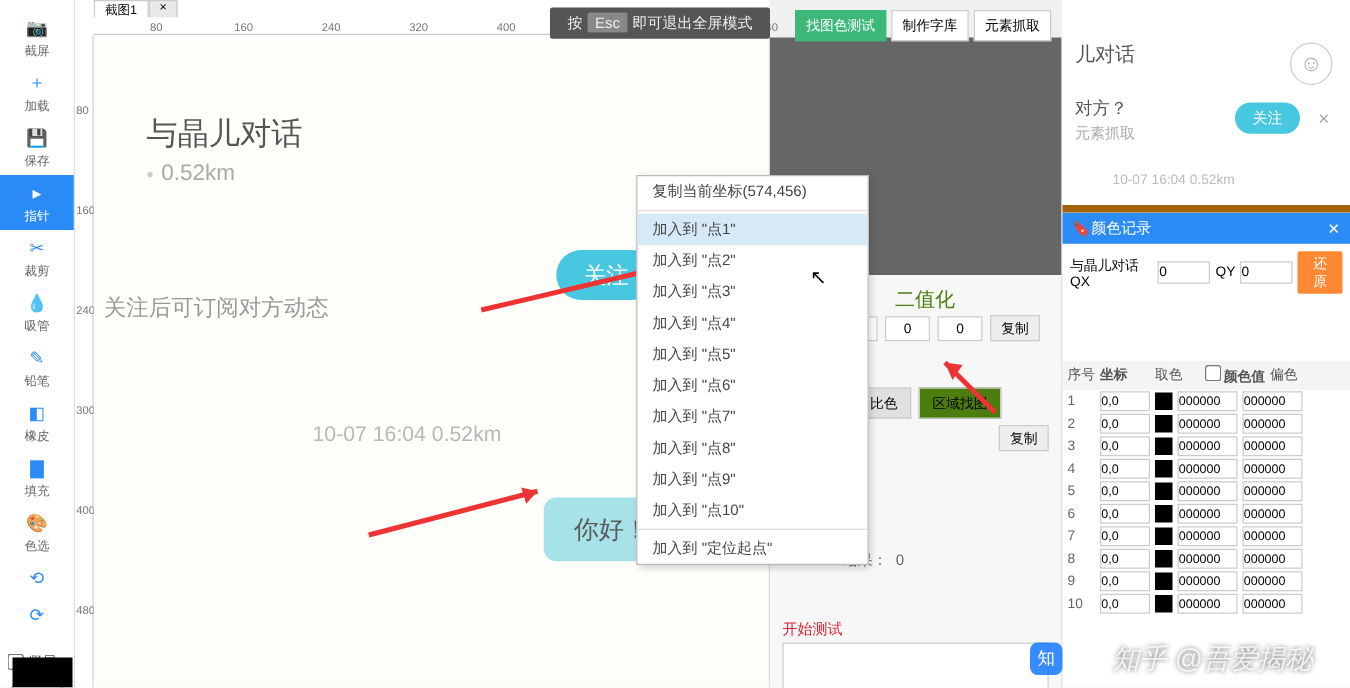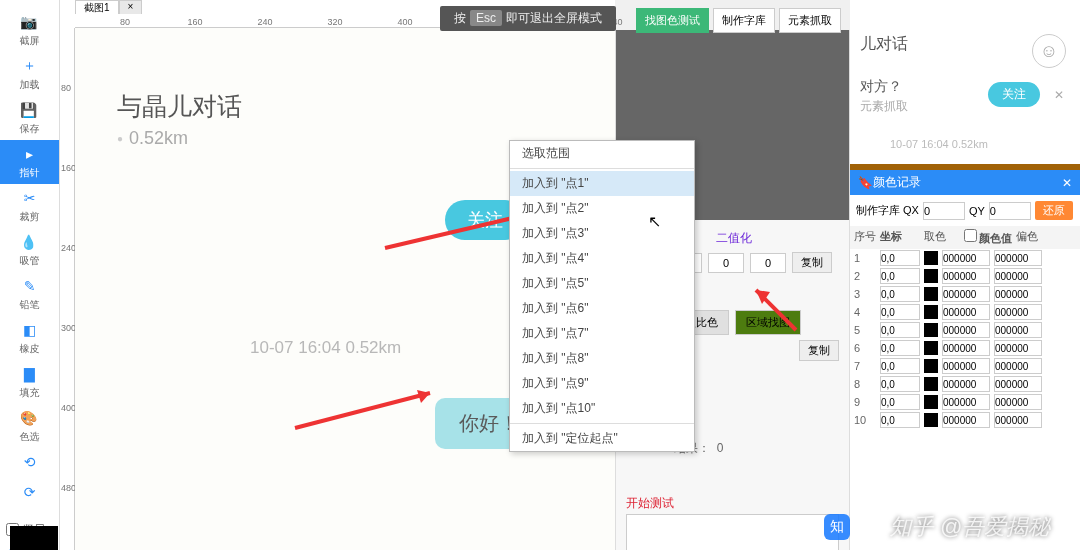"复制当前坐标(574,456)" div.ctx-item { html: none -> <div>复制当前坐标(574,456)</div> }
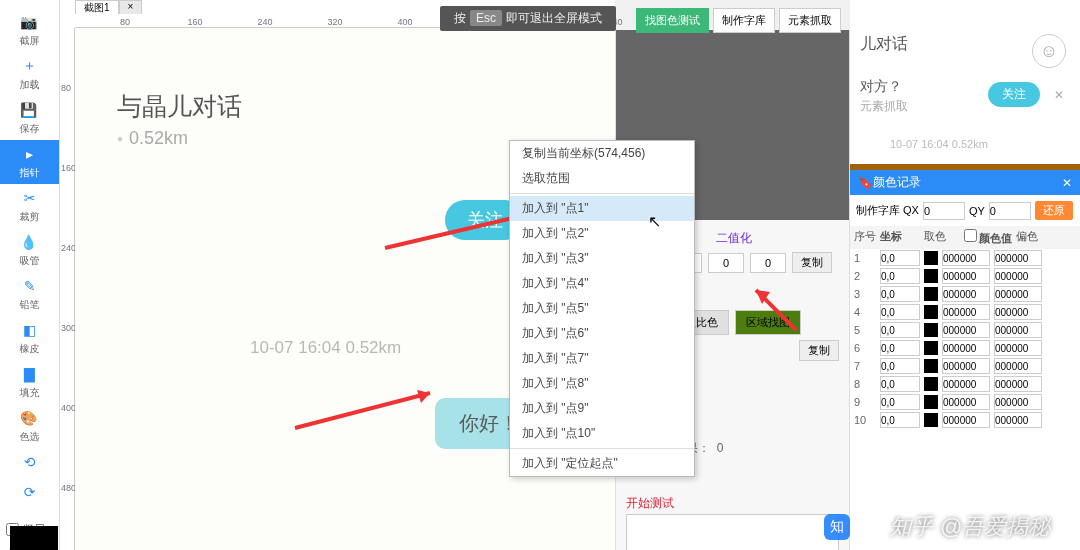"选取范围" div.ctx-item { html: <div>选取范围</div> -> none }
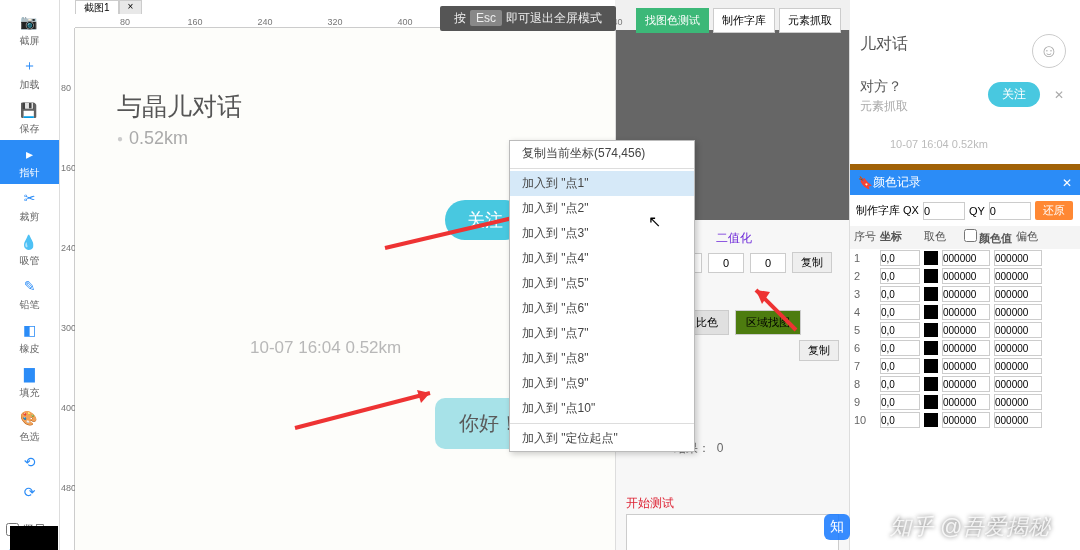"制作字库 QX" span { text: 制作字库 -> 与晶儿对话 }
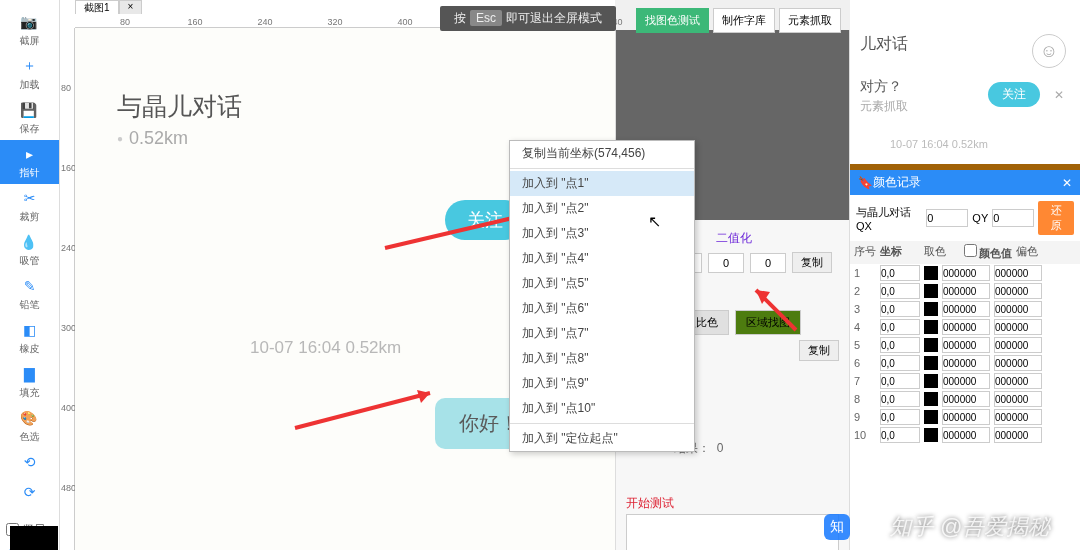"关注后可订阅对方动态" div.follow-sub { html: none -> <div>关注后可订阅对方动态</div> }
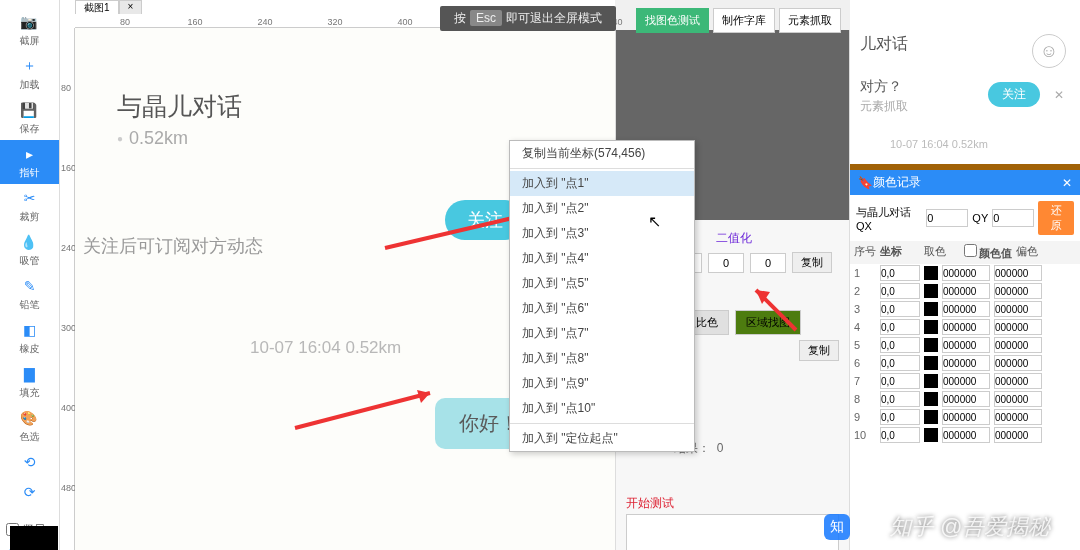"二值化" .bin-label { color: #6d28d9 -> #4d7c0f; font-size: 12px -> 16px }
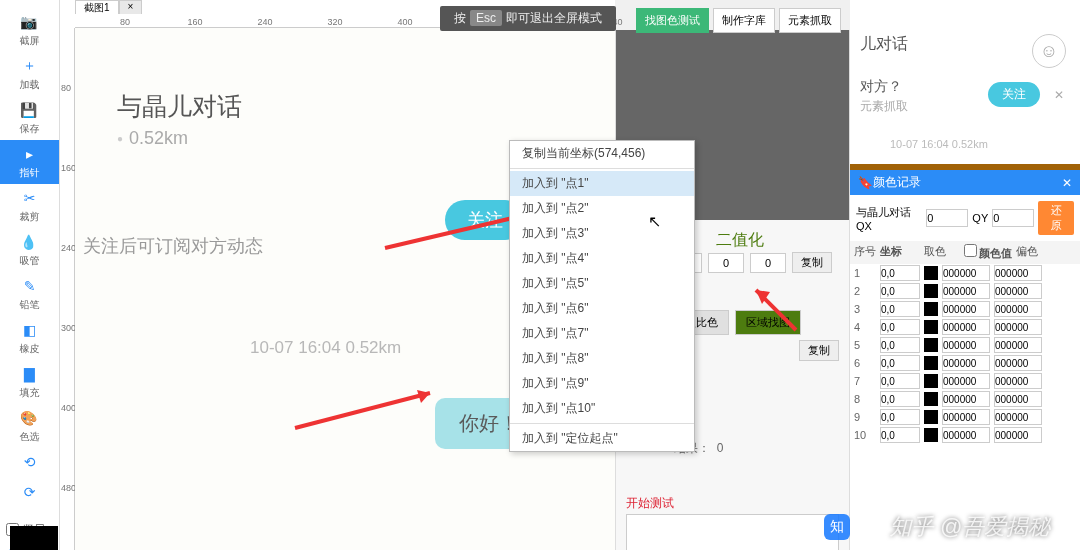"序号" .tbl-hdr { margin-top: none -> 48px }
